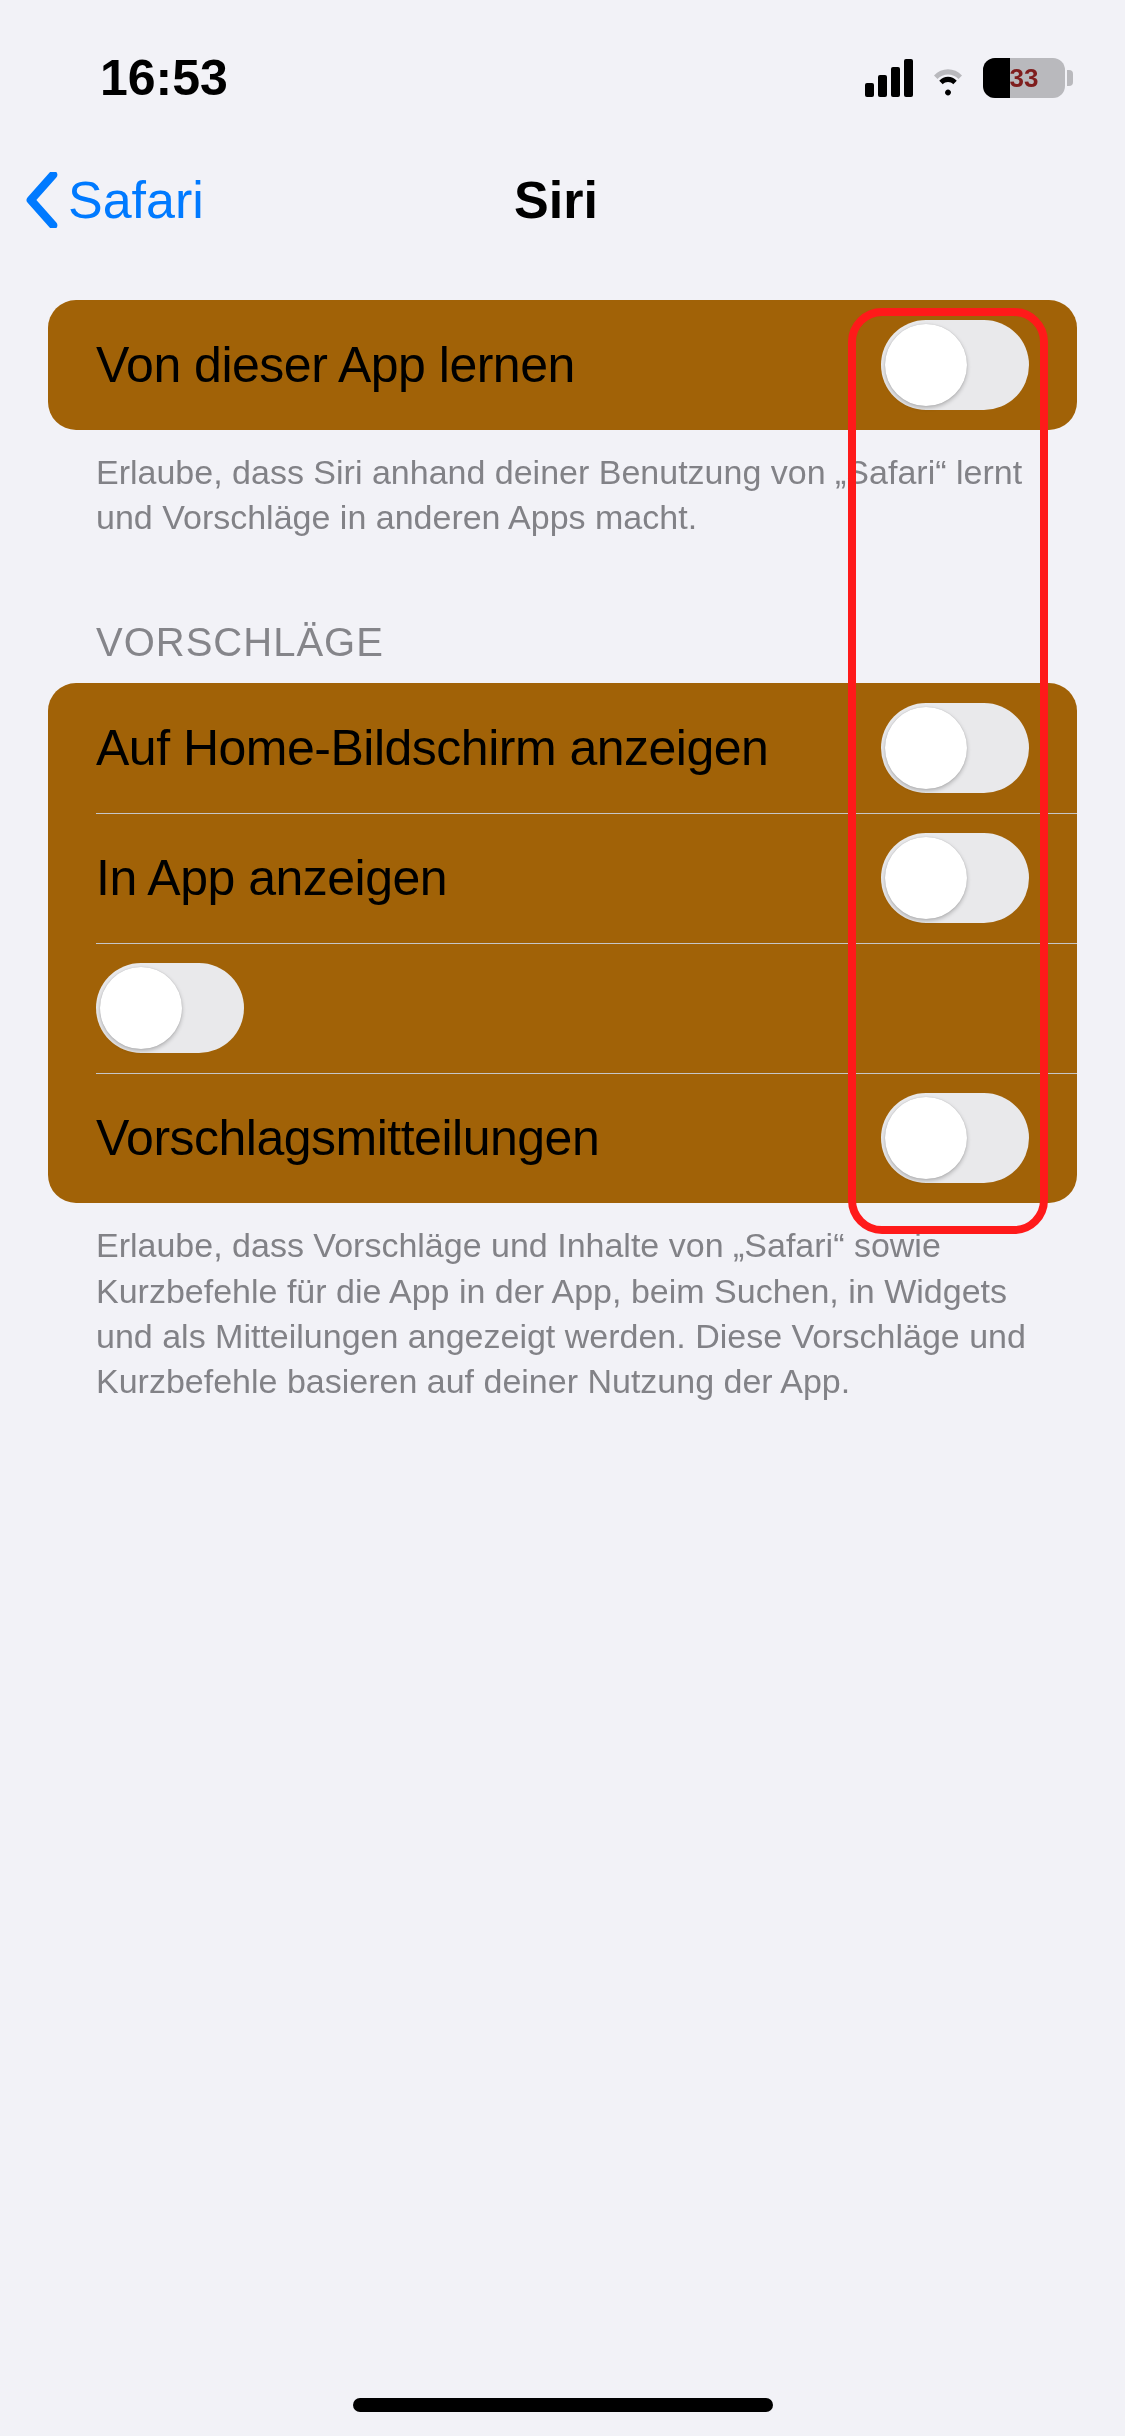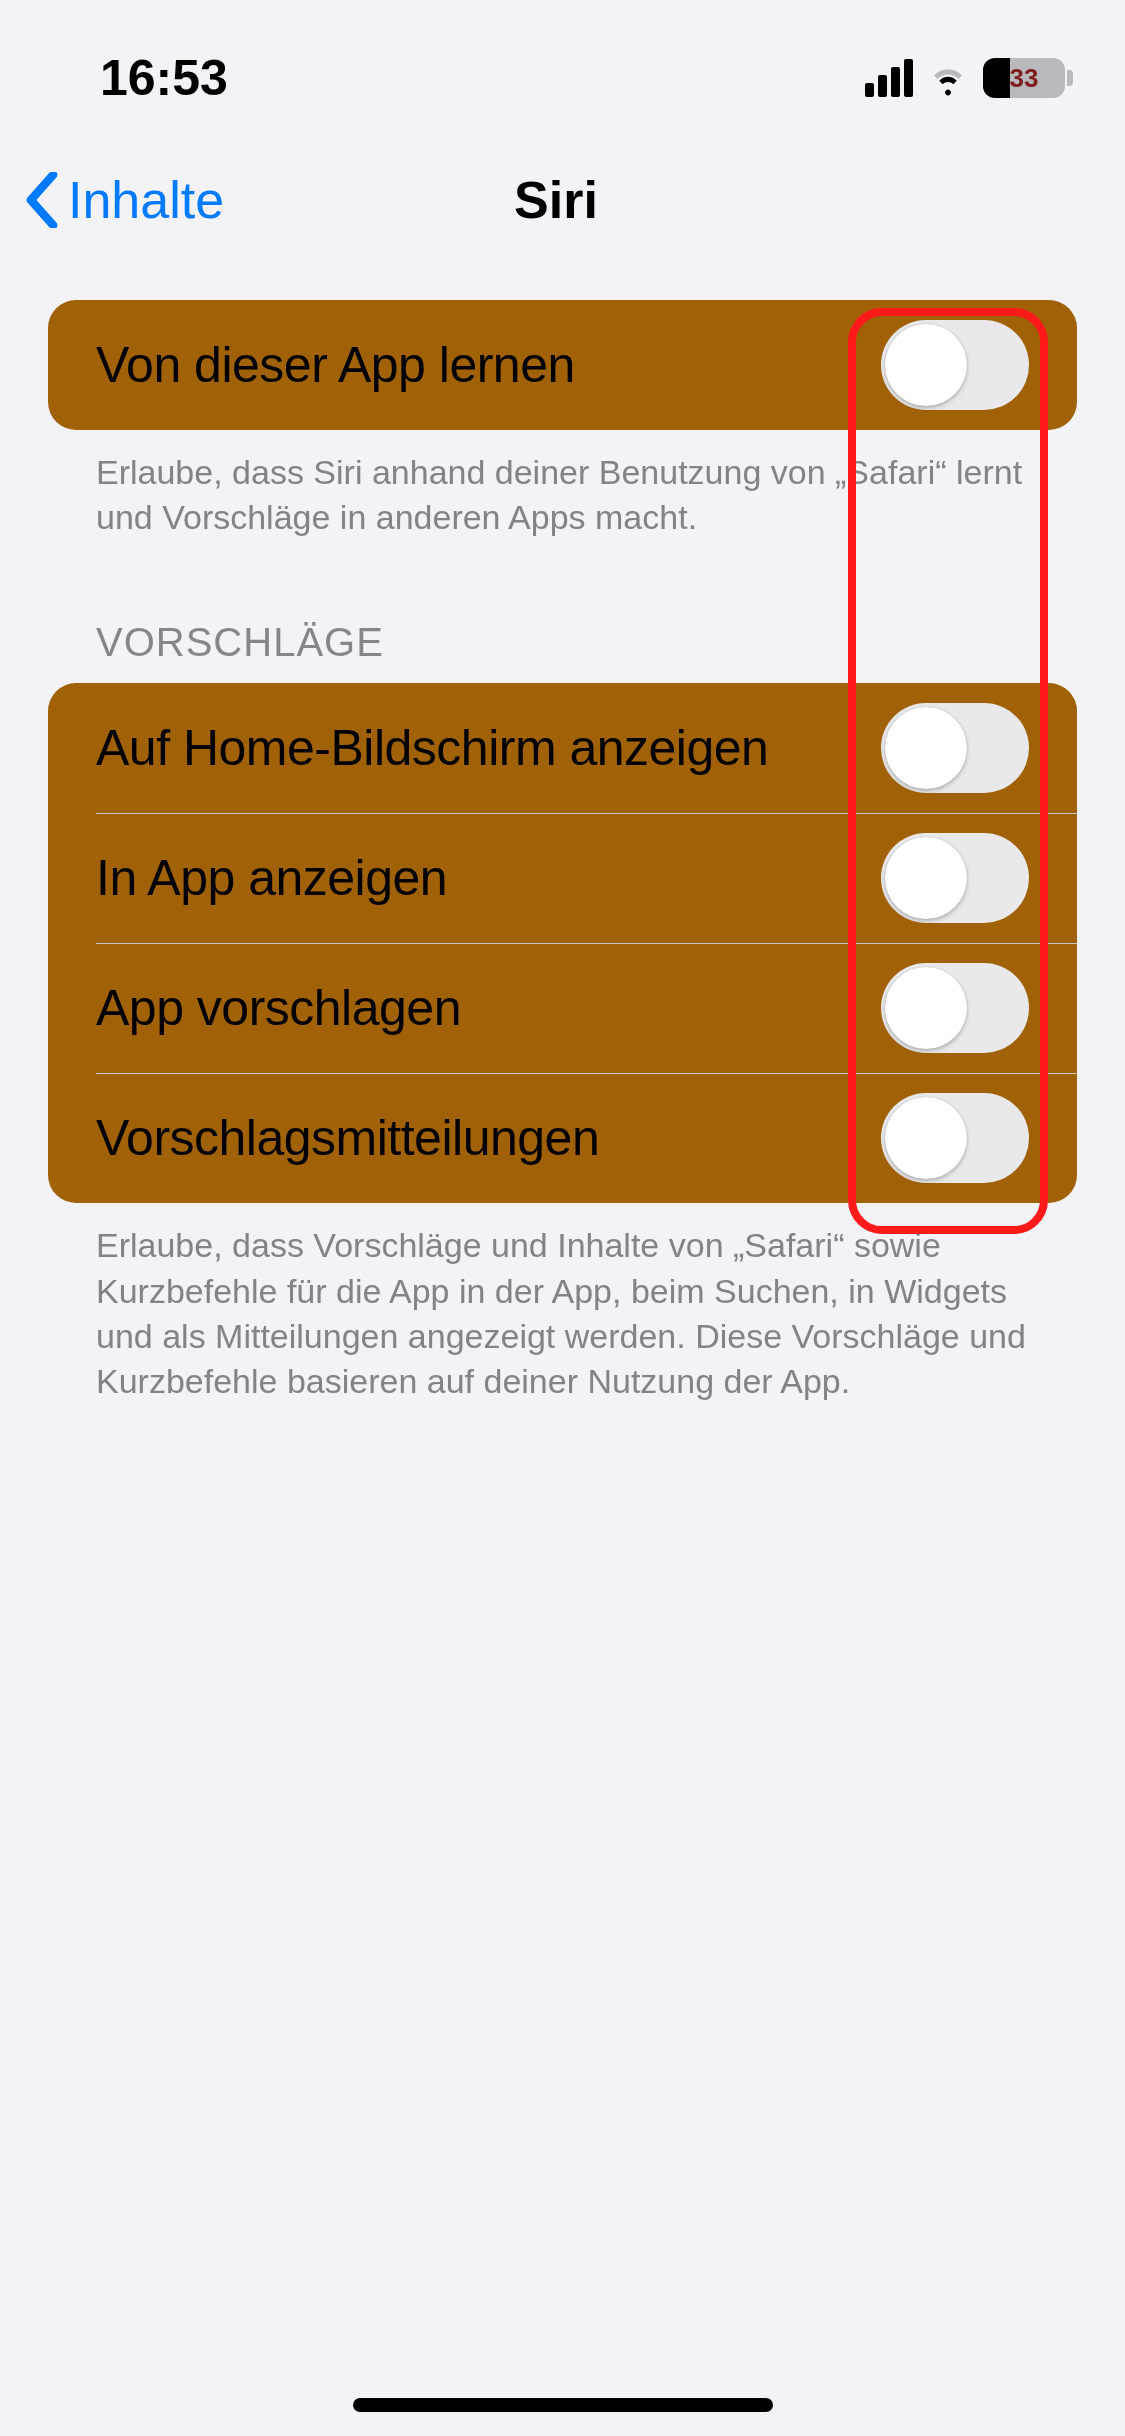"Inhalte" span { text: Inhalte -> Safari }
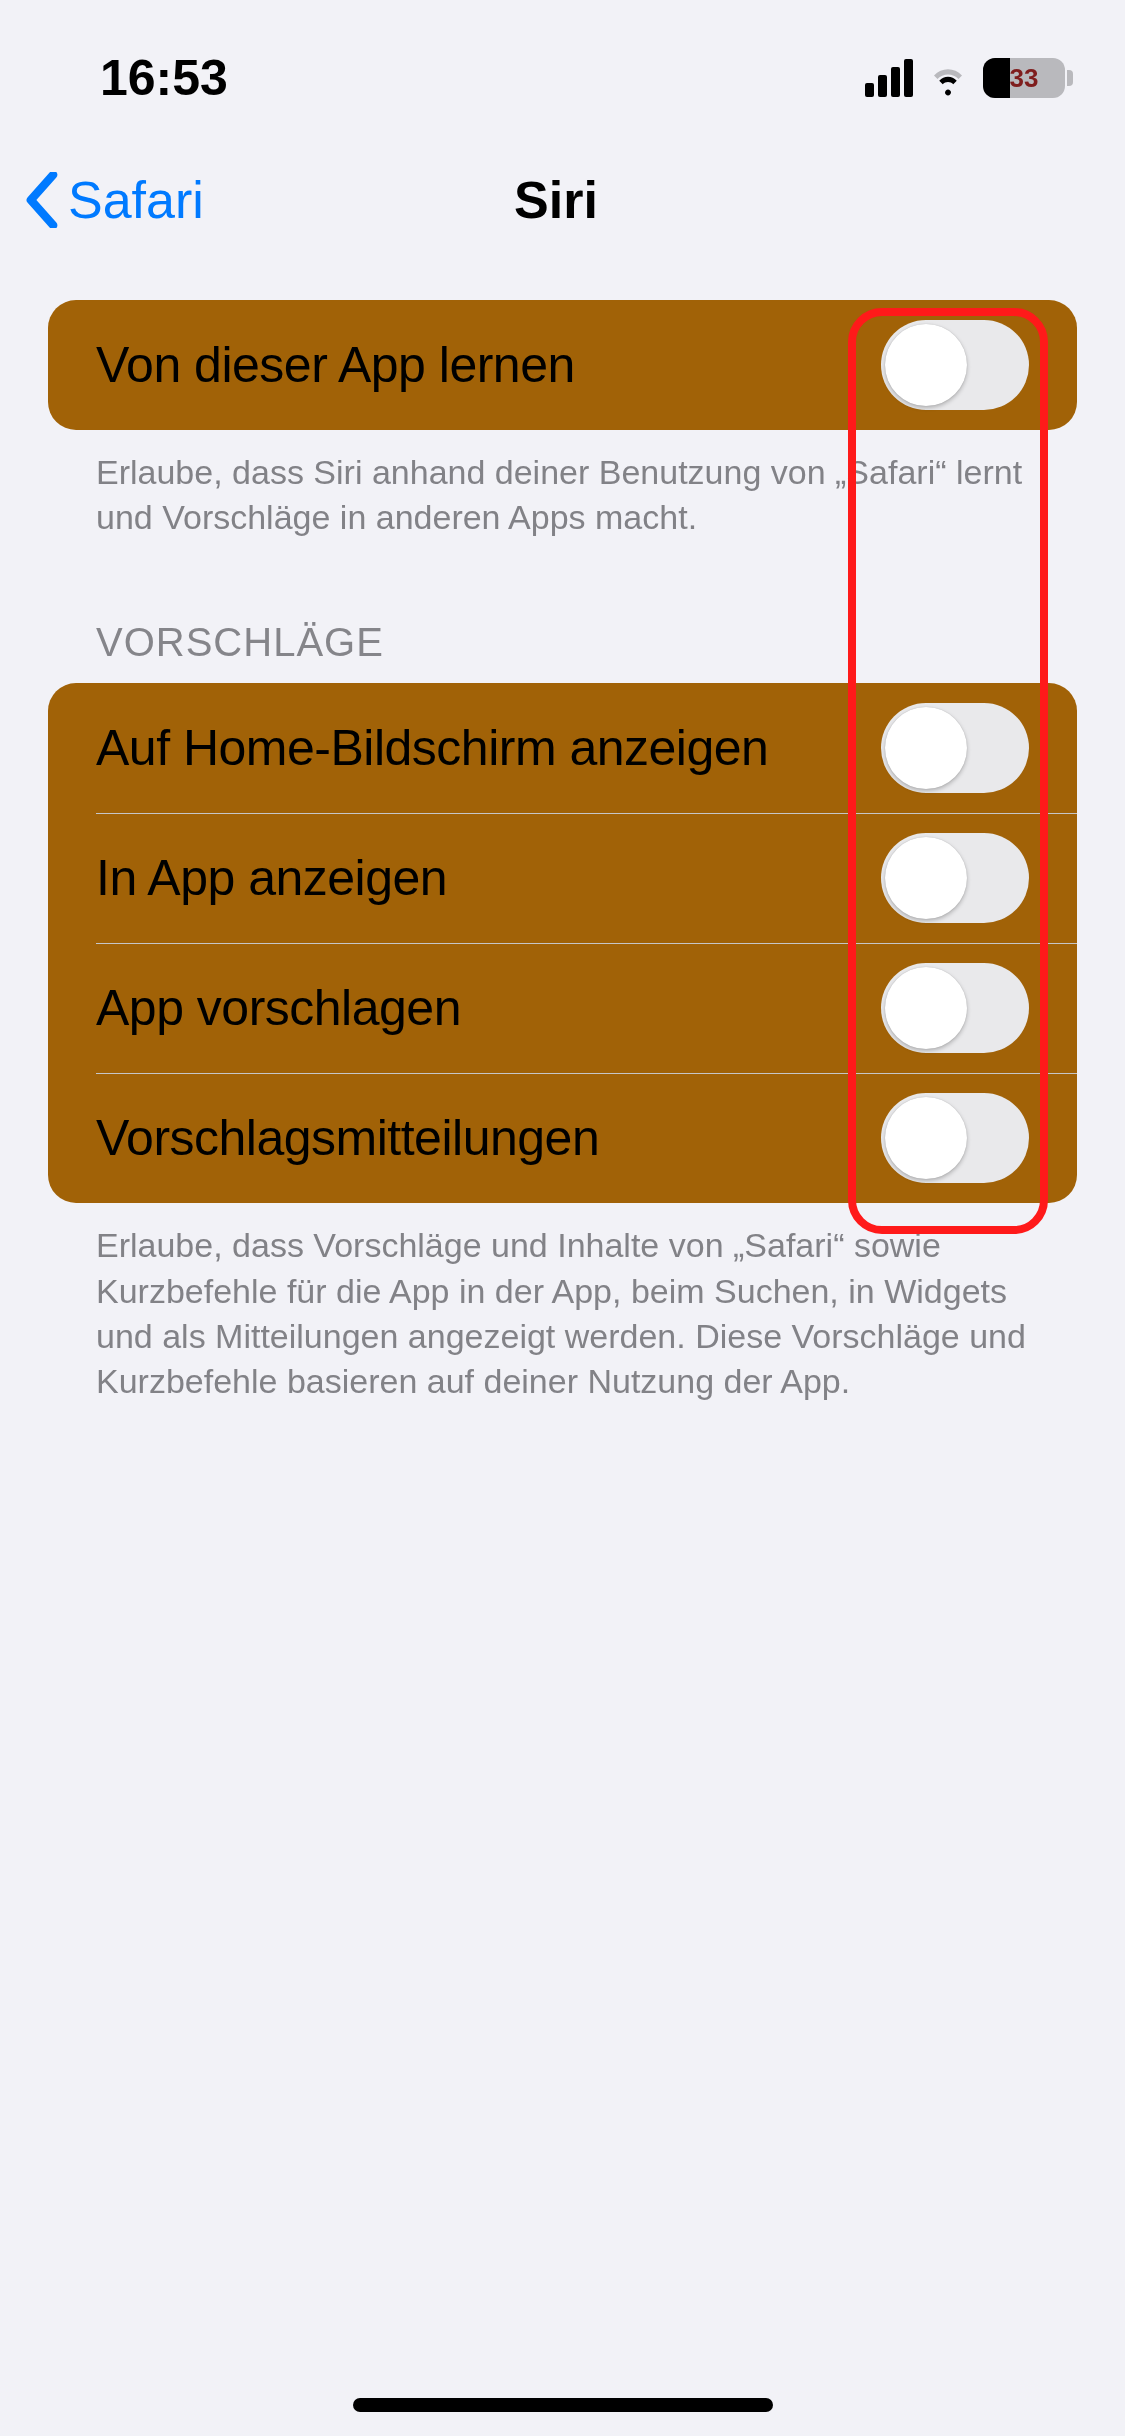"App vorschlagen" div.row-label { html: <div>App vorschlagen</div> -> none }
